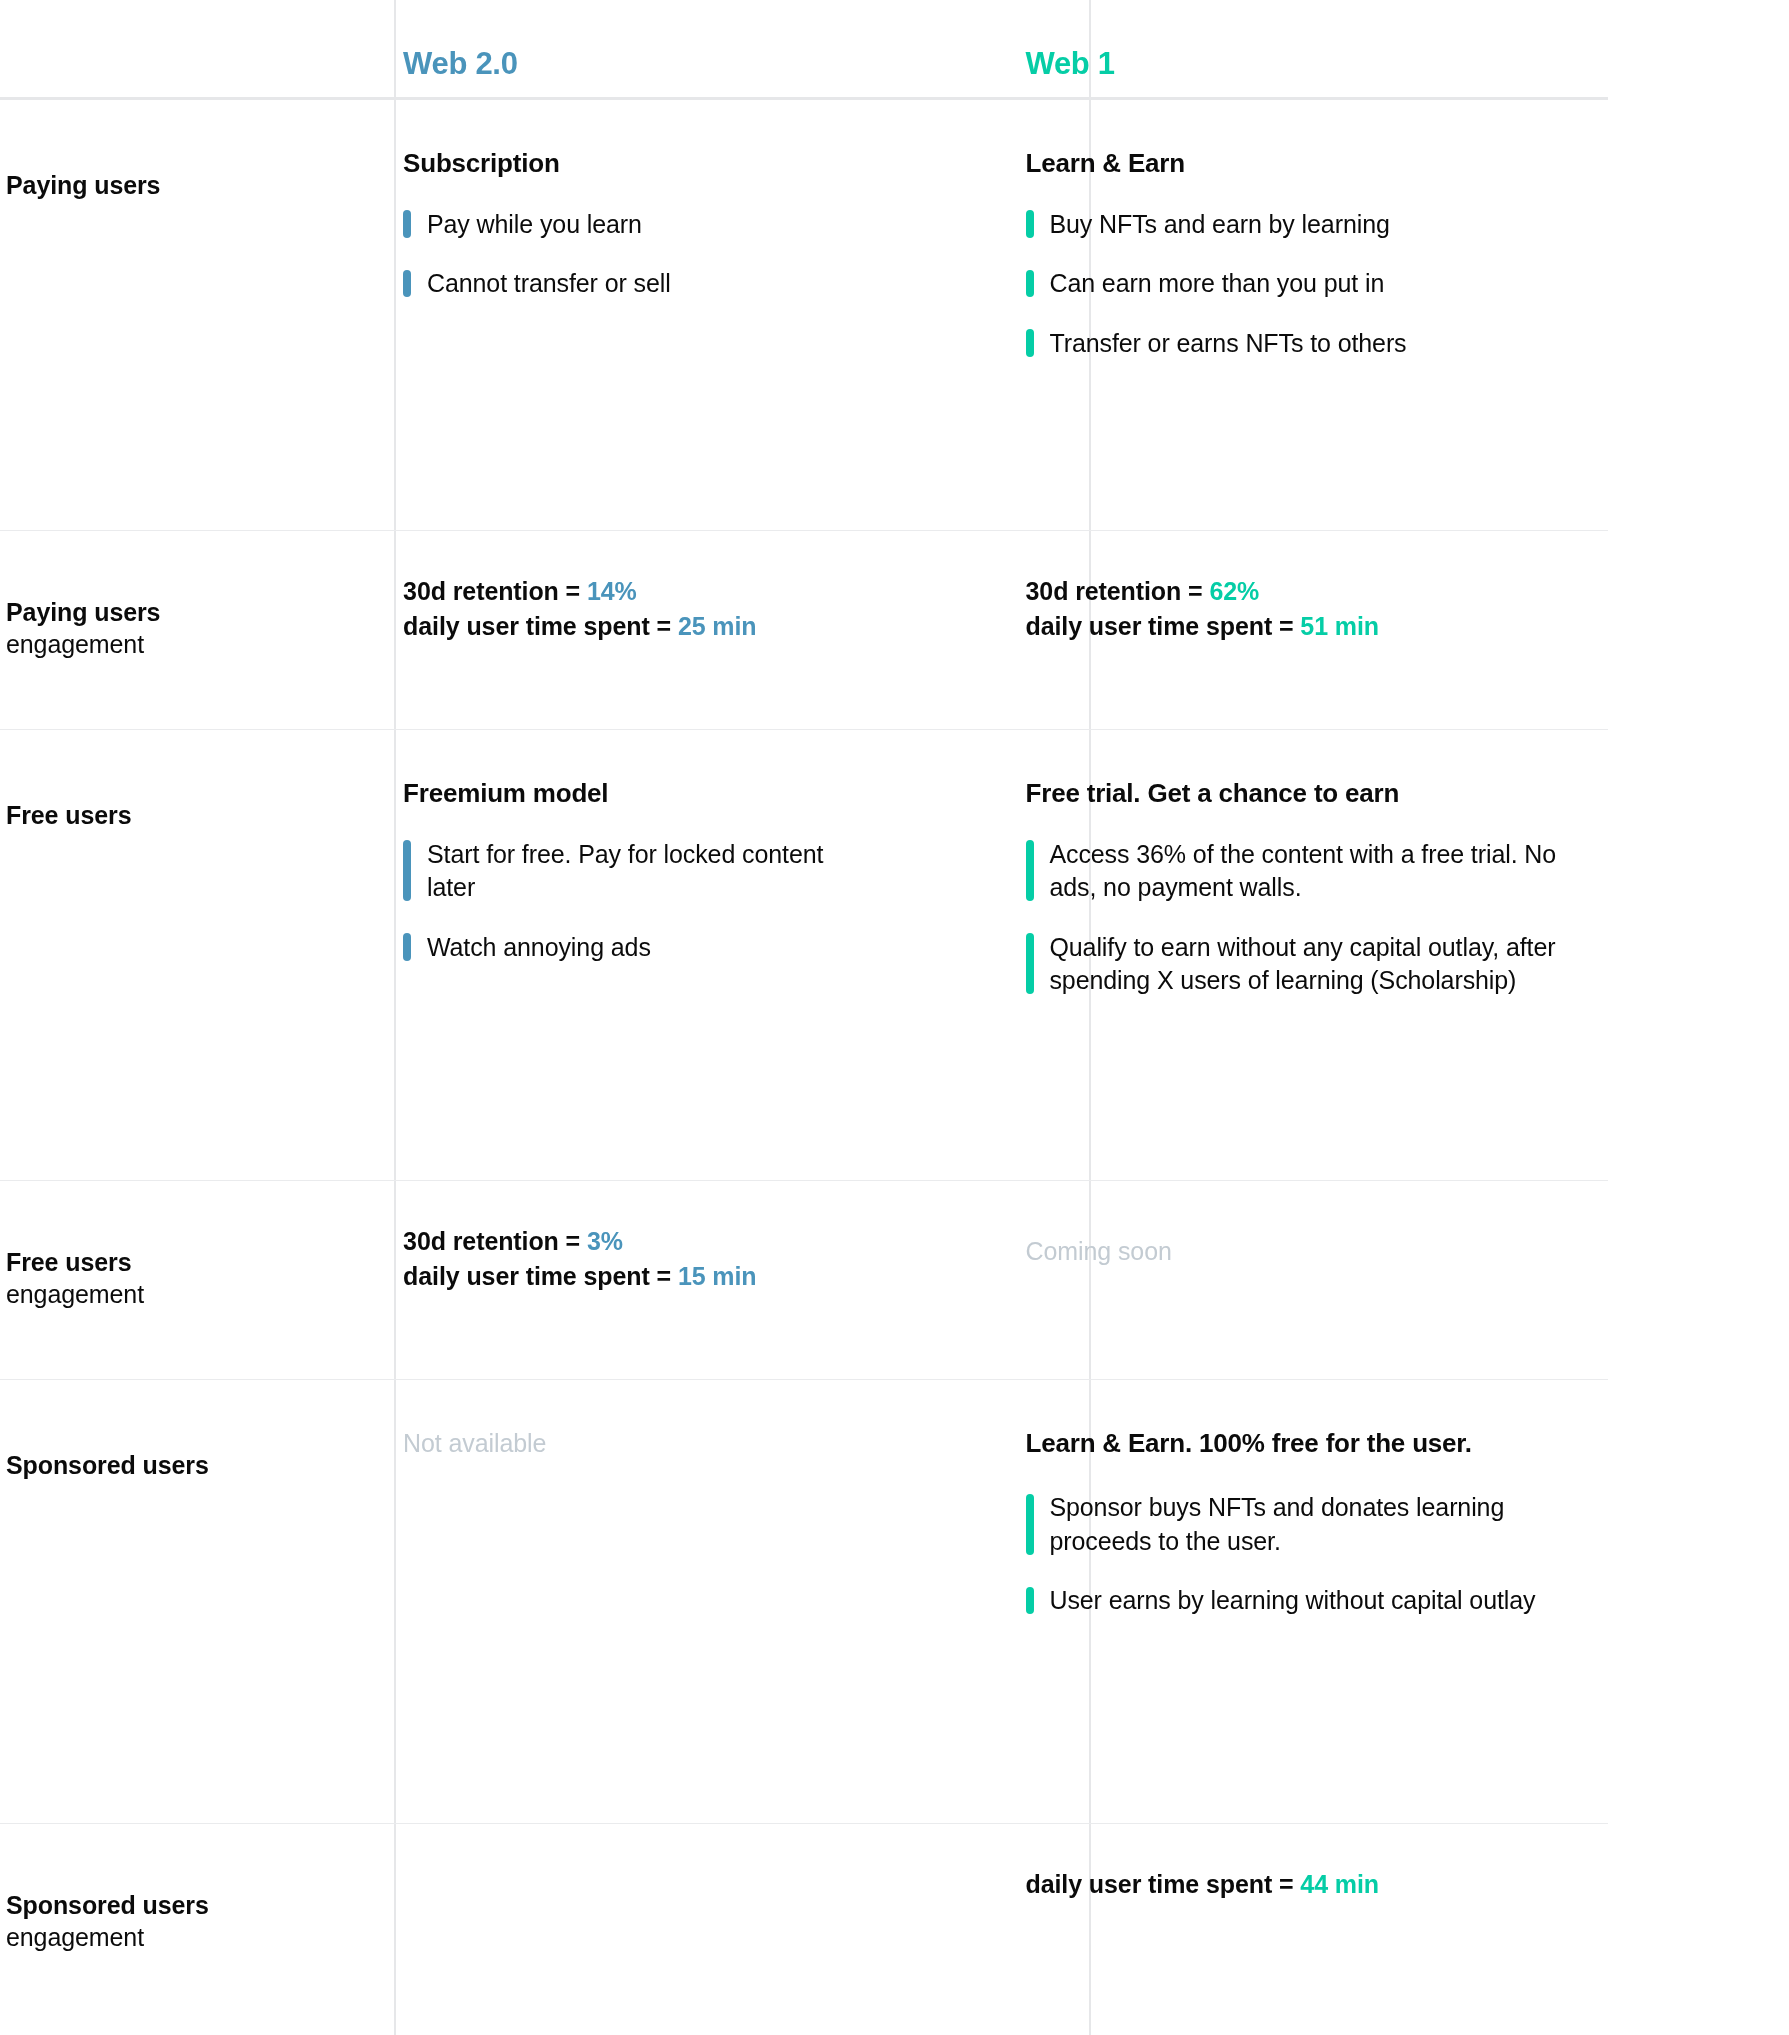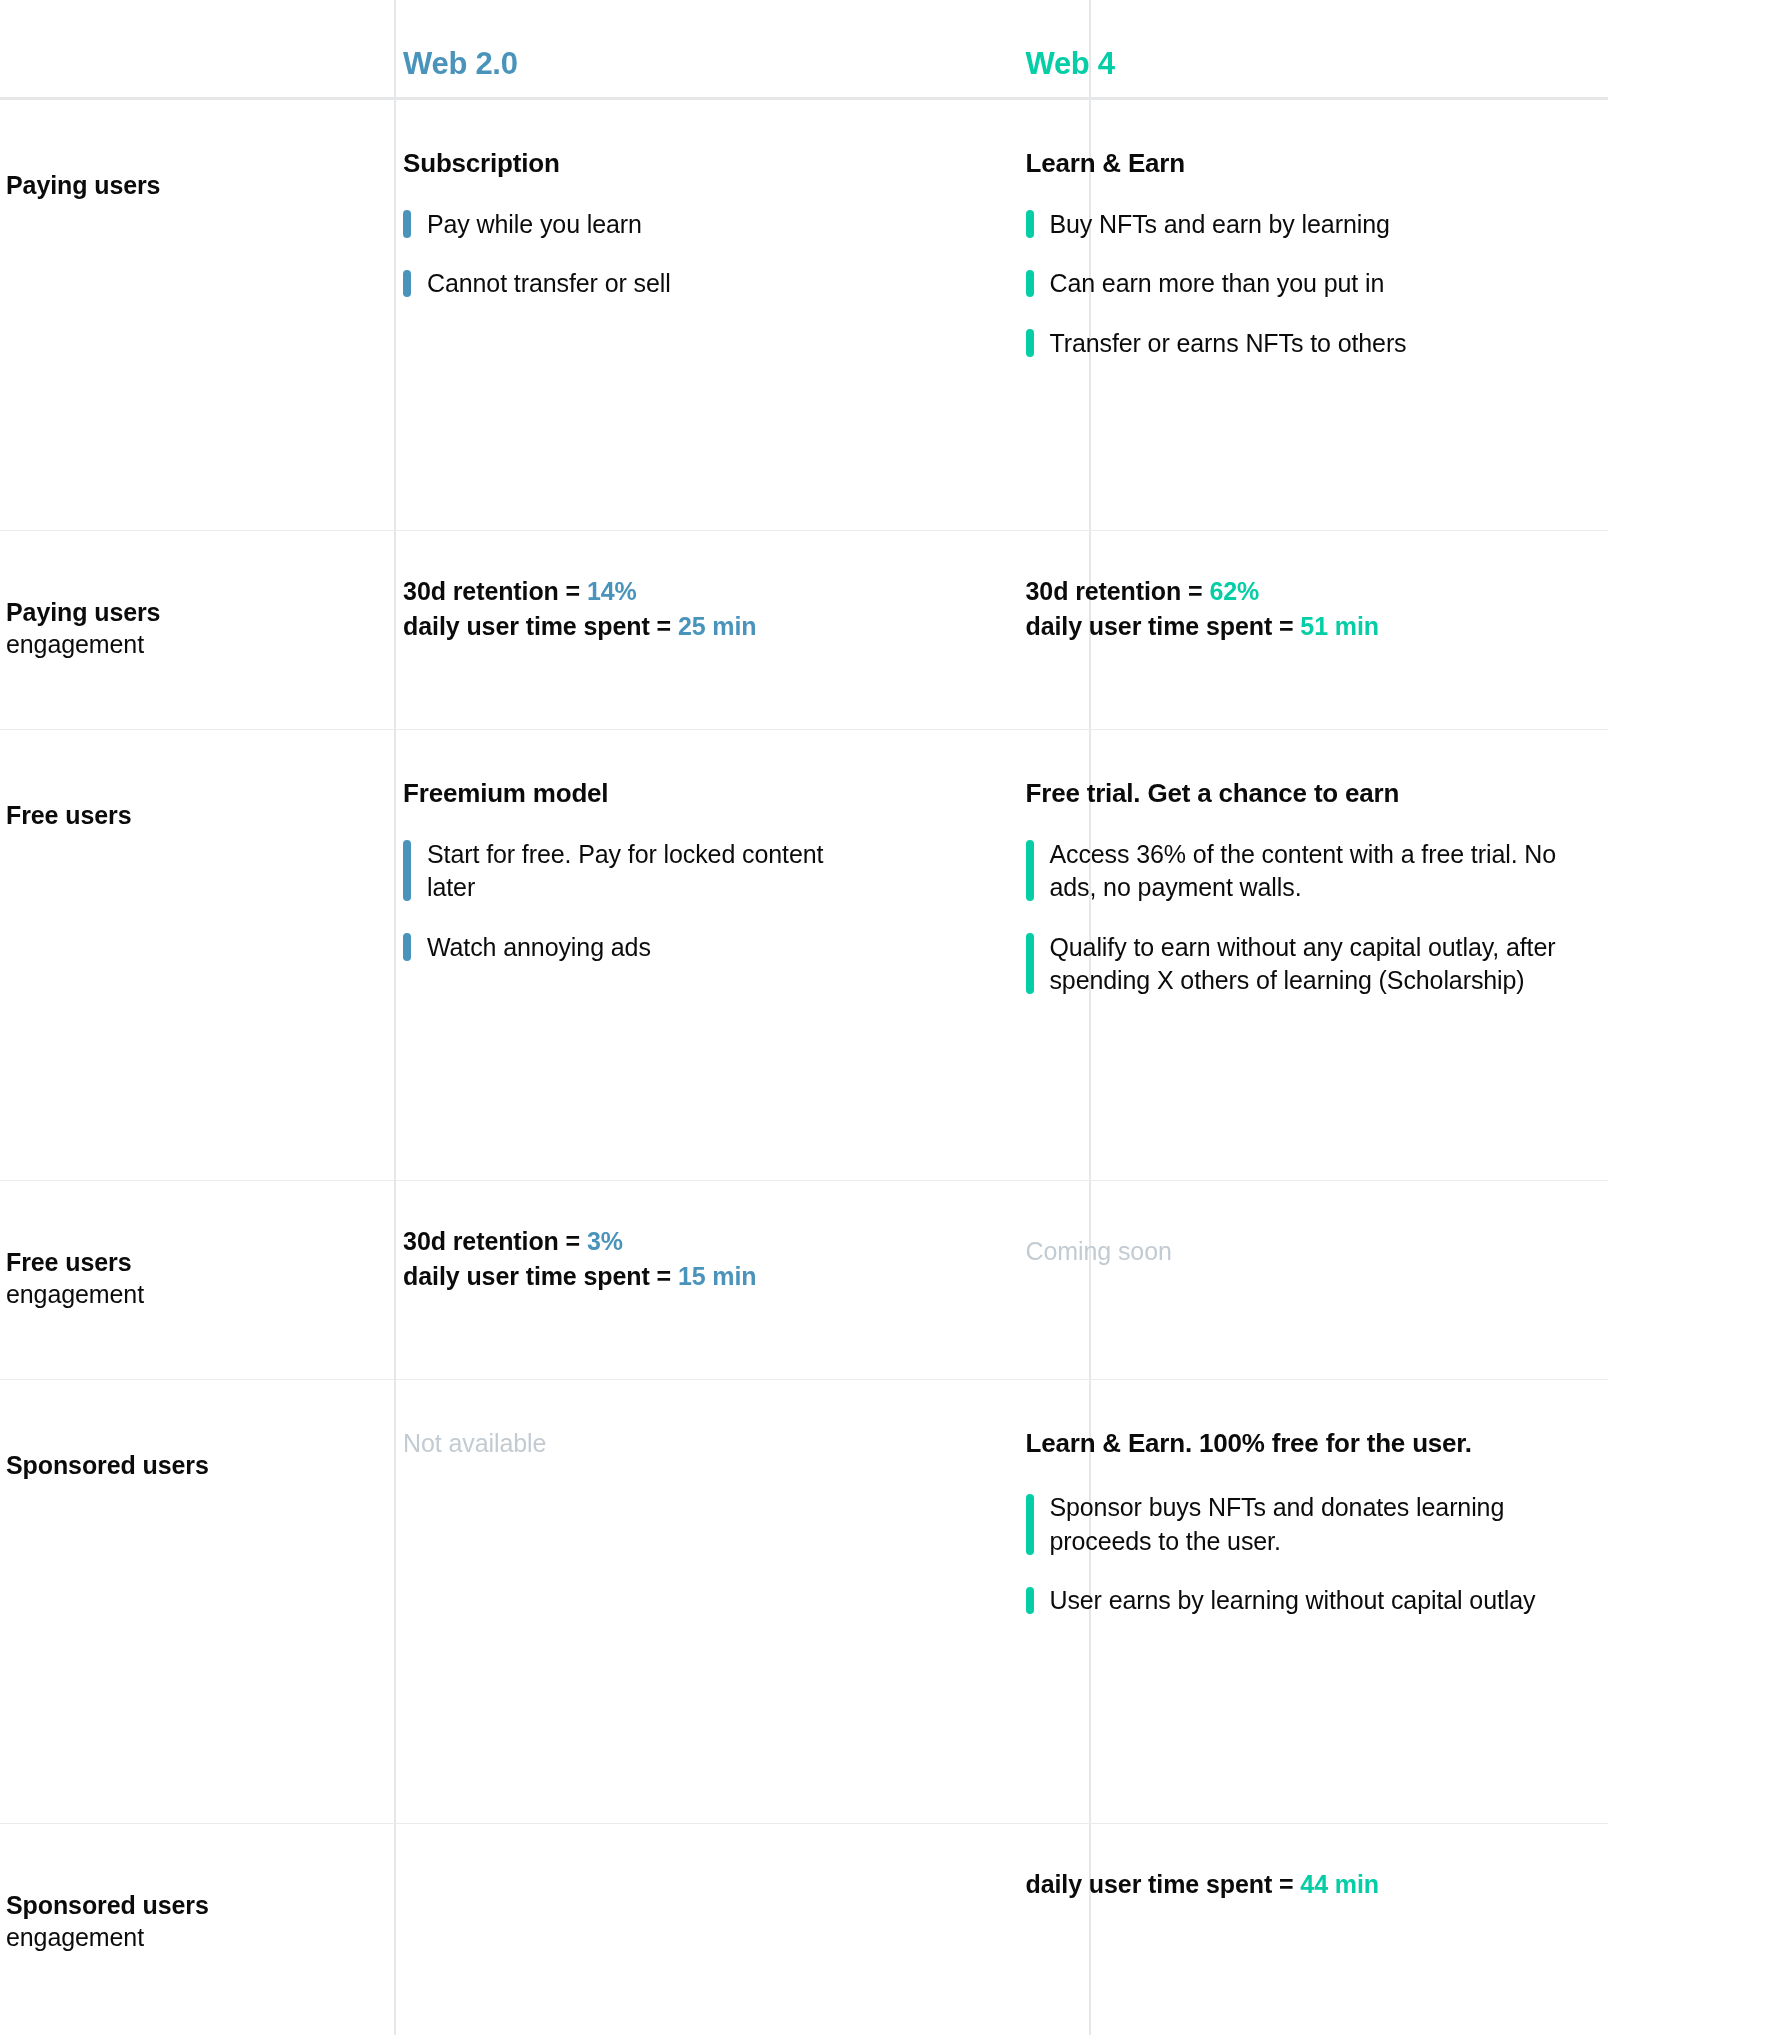"Web 4" div.col-title { text: 4 -> 1 }
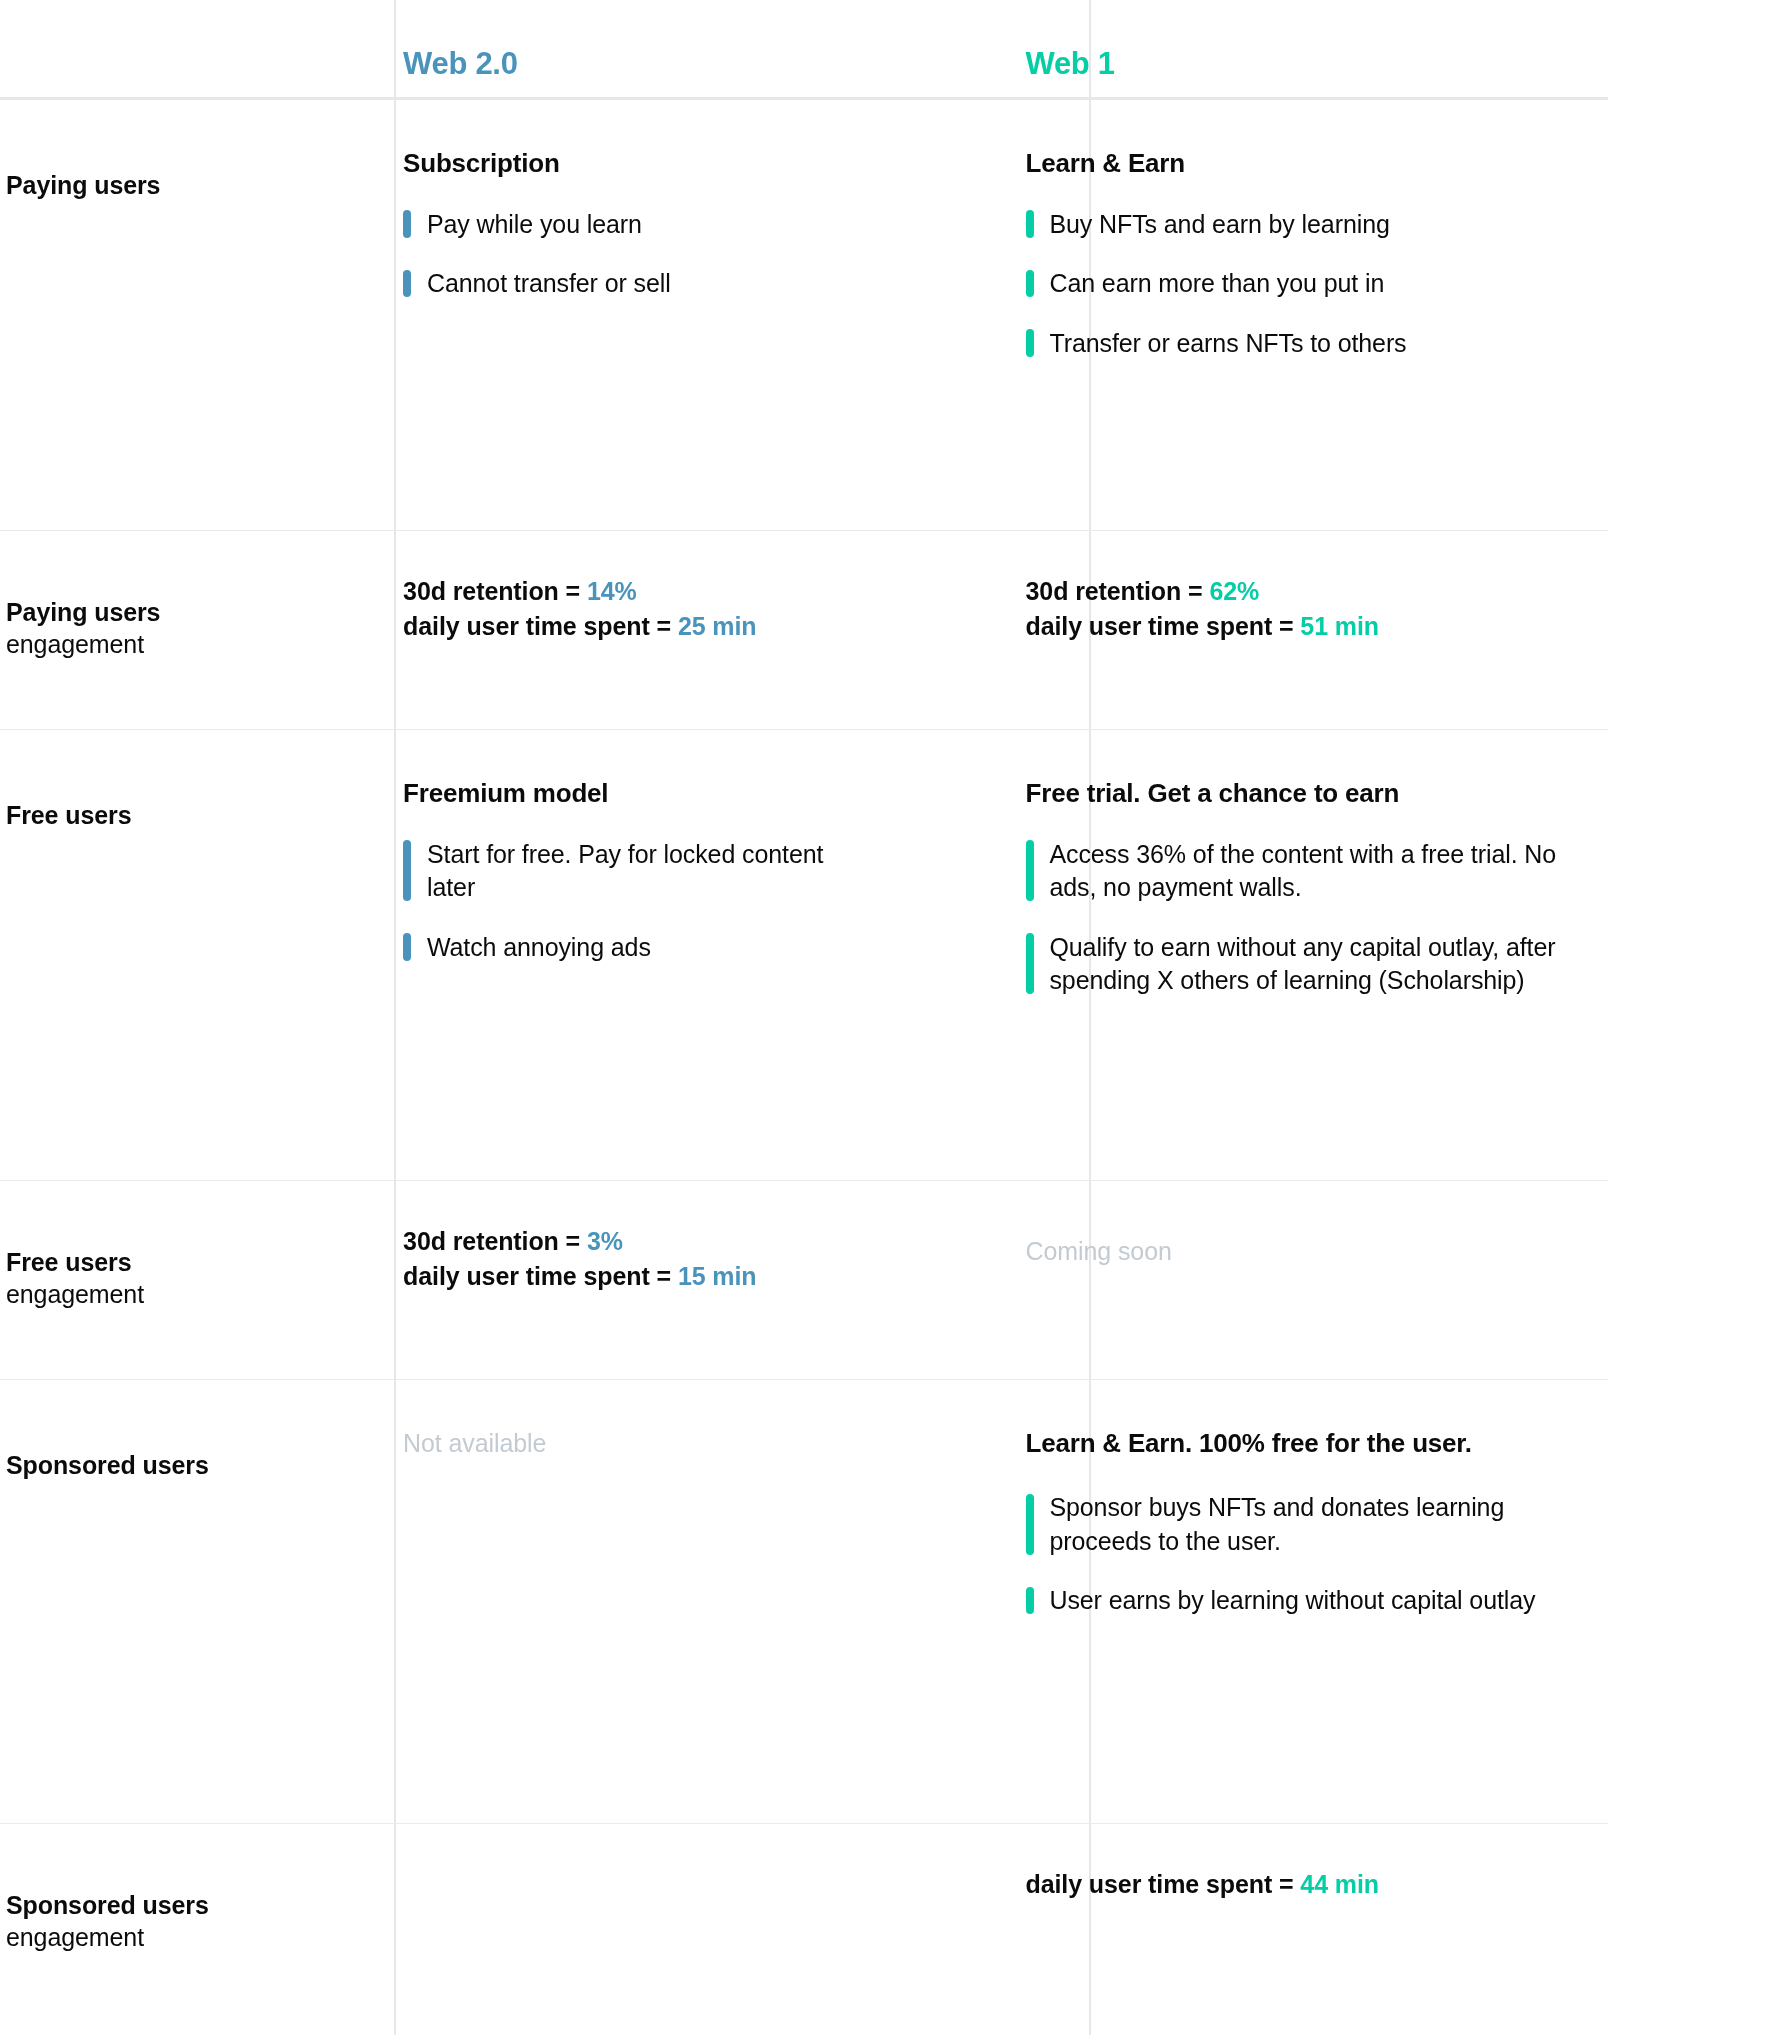"Qualify to earn without any" span.bullet-text { text: others -> users }
